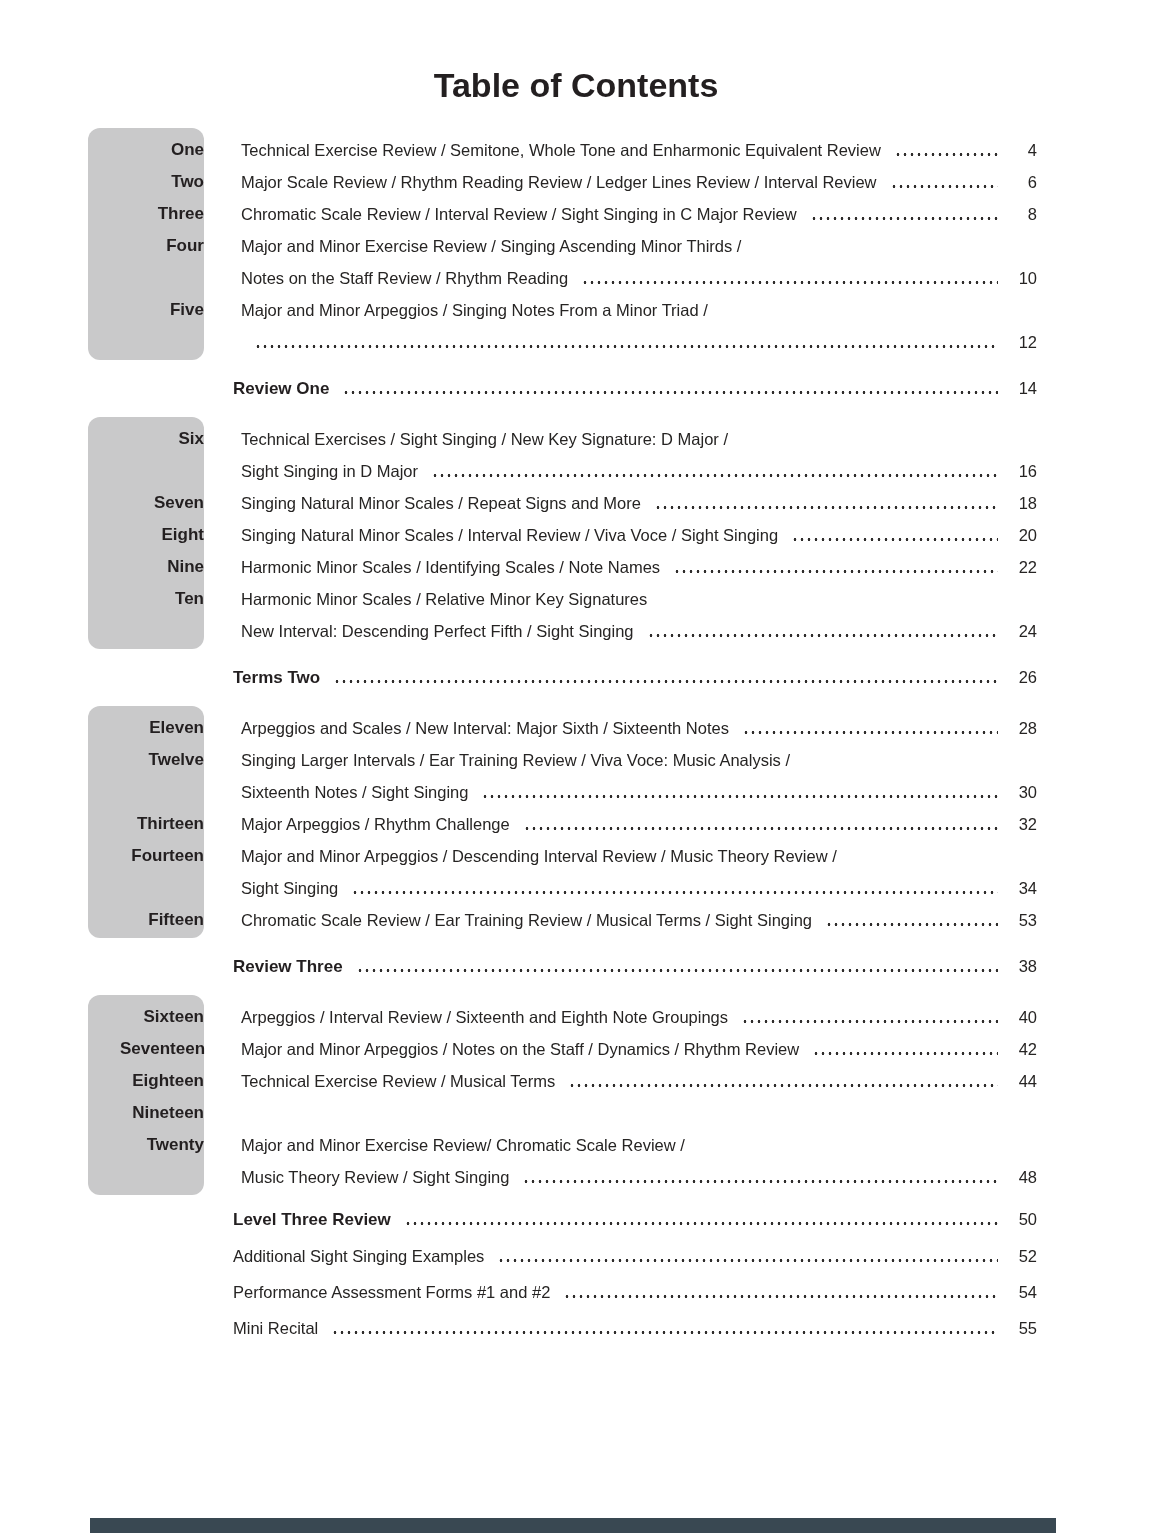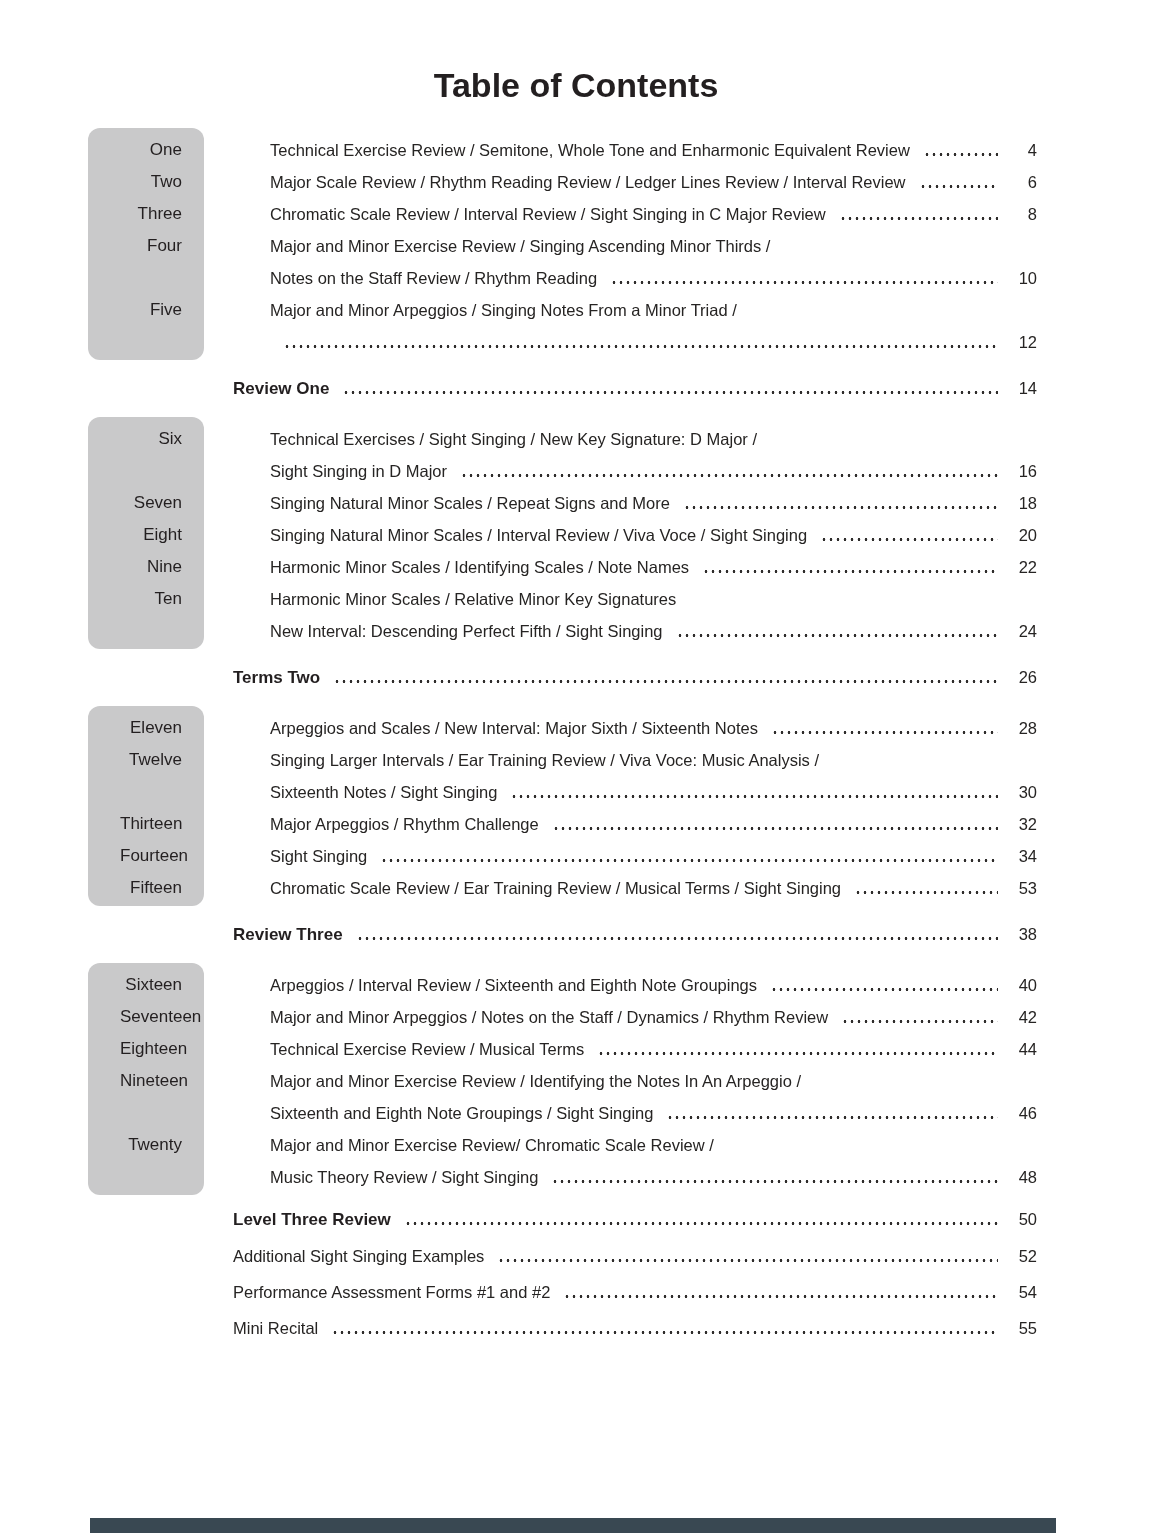"One" .unit-num { font-weight: 400 -> 700; padding-right: 22px -> 0 }
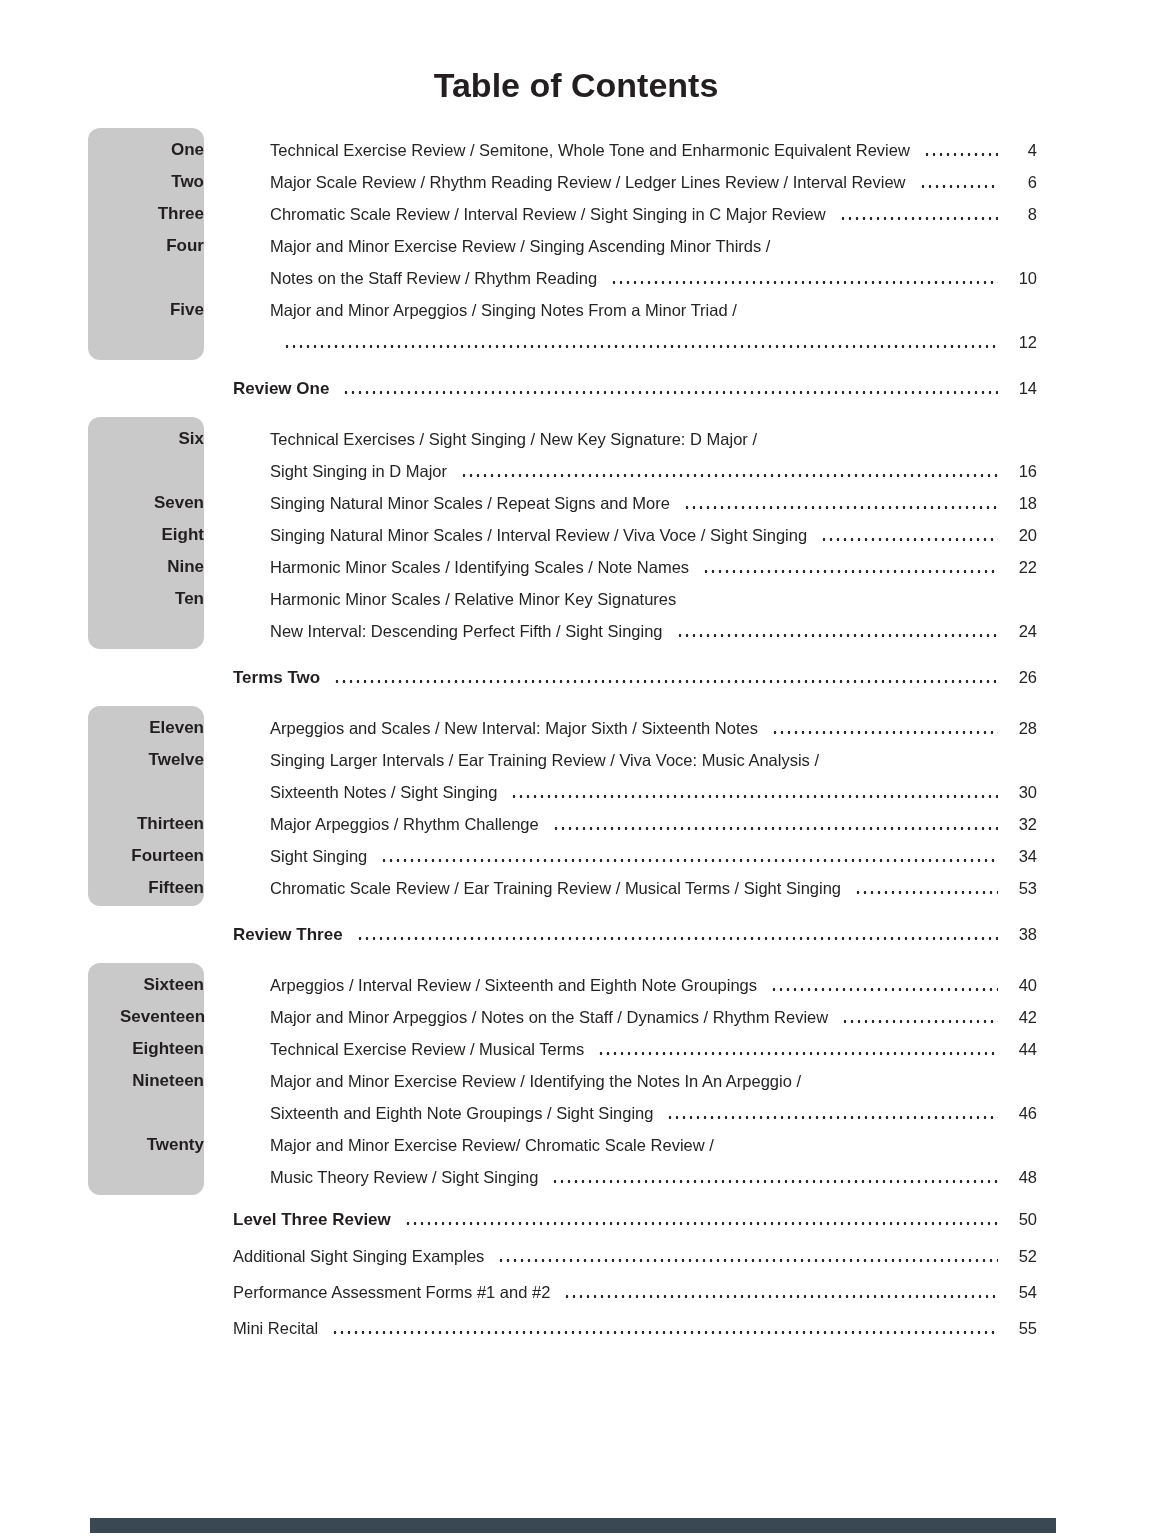"Technical Exercise Review / Semitone," .lines { margin-left: 37px -> none; padding-left: 29px -> 37px }
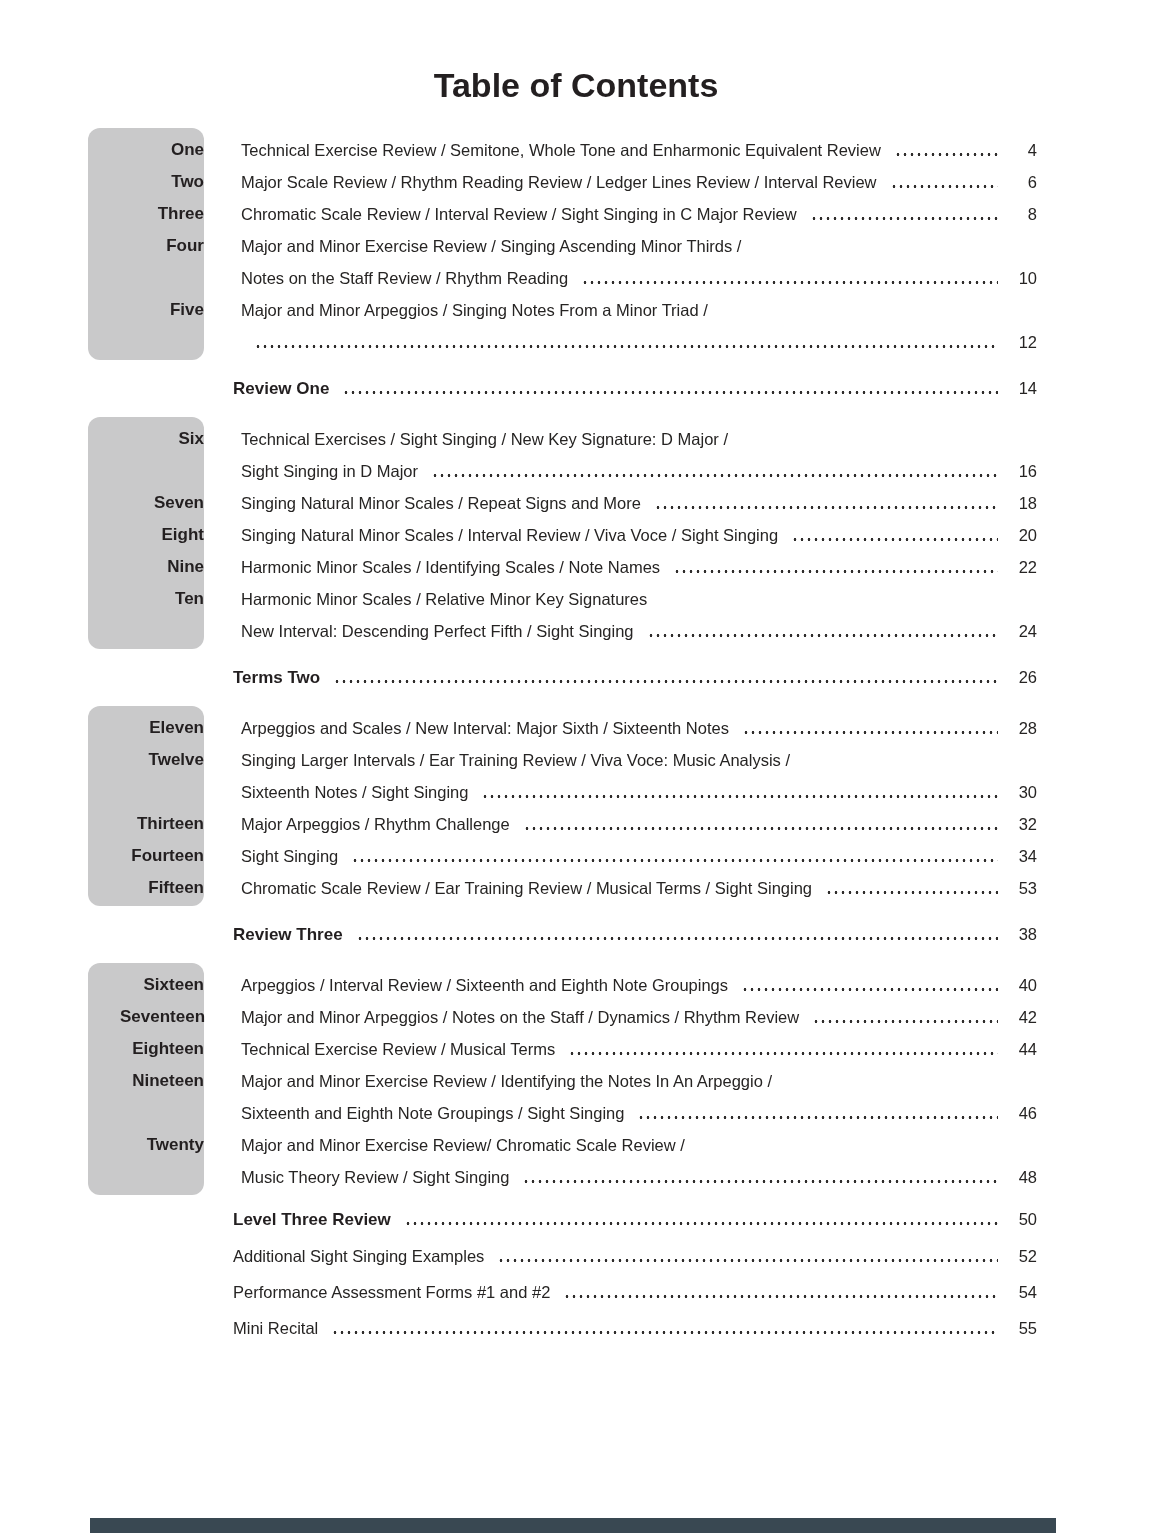"Major and Minor Arpeggios / Descending" div.line { html: none -> <div> <span>Major and Minor Arpeggios / Descending Interval Review / Music Theory Review /</span> </div> }
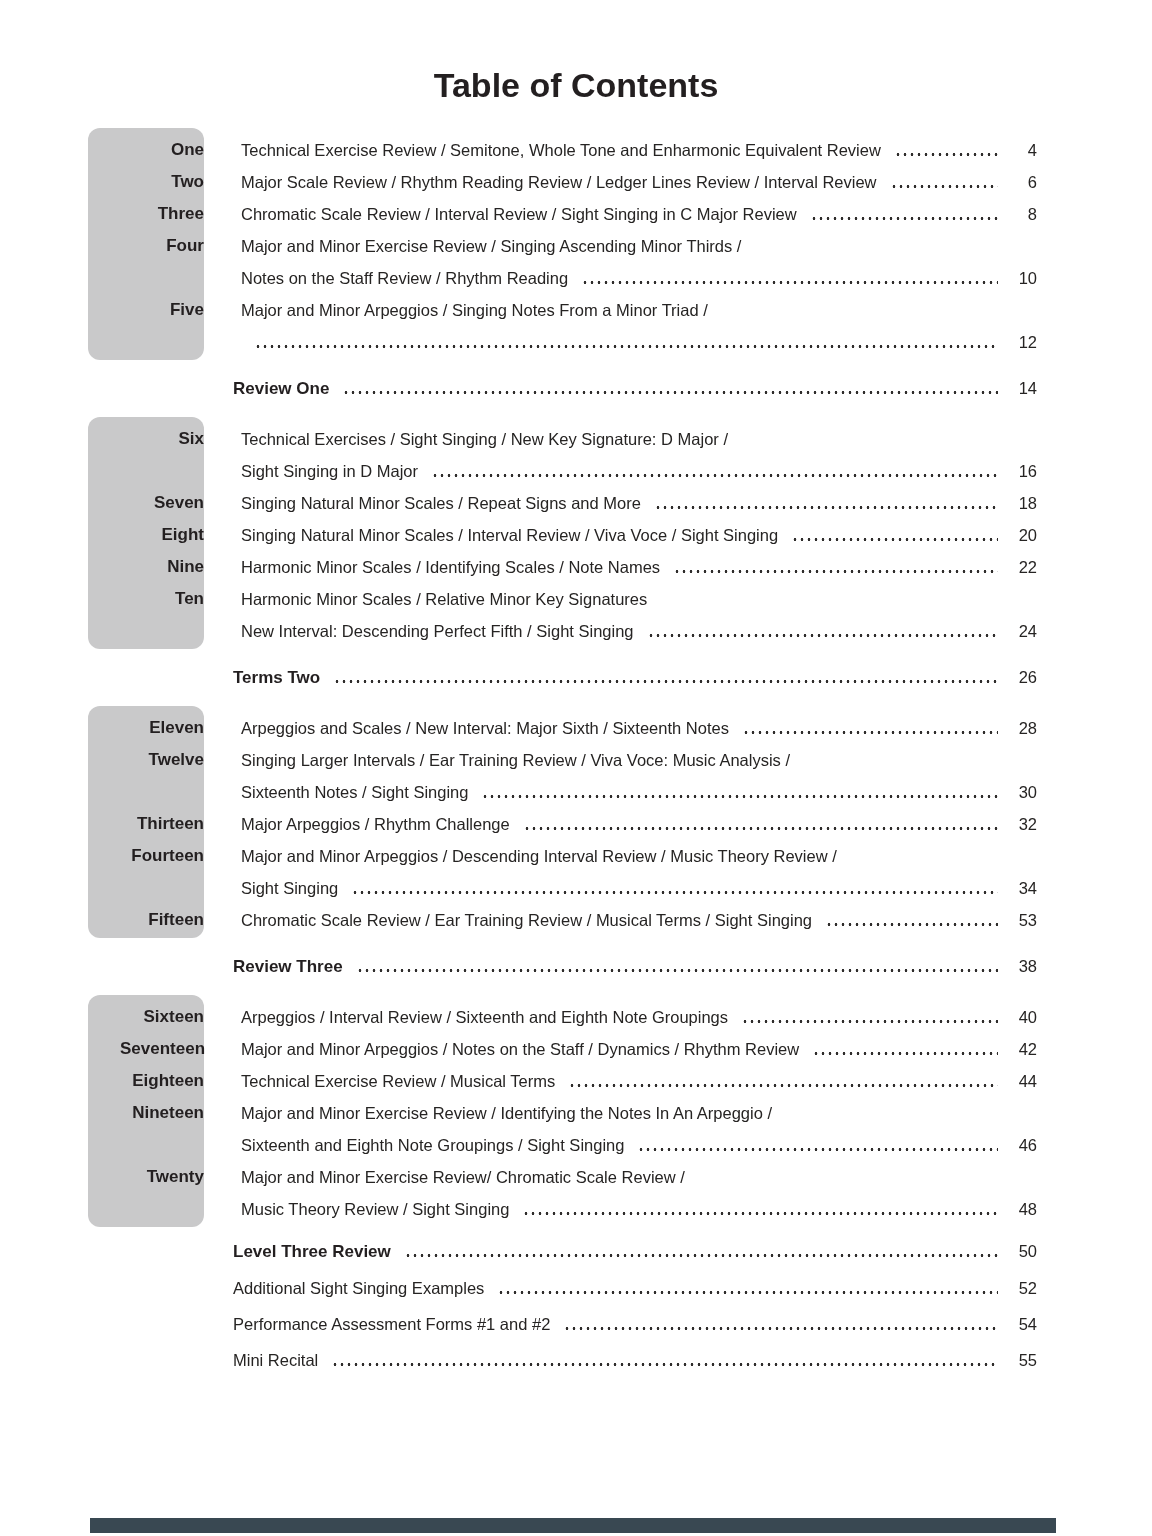"Major and Minor Exercise Review / Identifying" div.lines { html: <div> <div> <span>Major and Minor Exercise Review / Identifying the Notes In An Arpeggio /</span> </div> <div> <span>Sixteenth and Eighth Note Groupings / Sight Singing</span> <span></span> <span>46</span> </div> </div> -> none }
